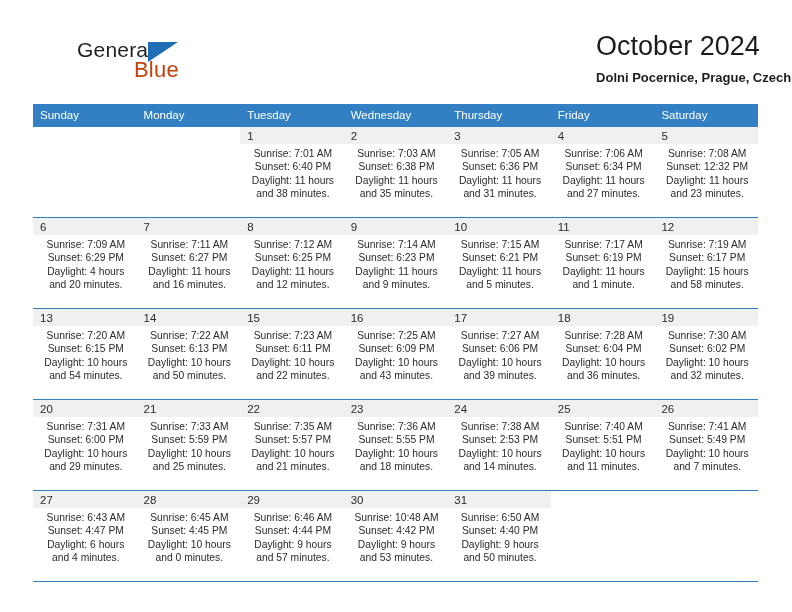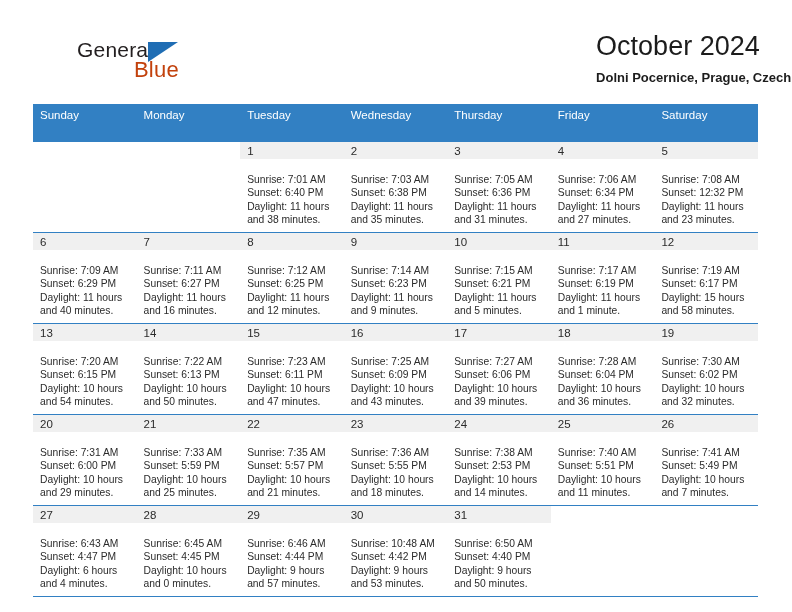"Sunday" .calendar thead th { padding: 5px 0 20px 7px -> 5px 0 5px 7px }
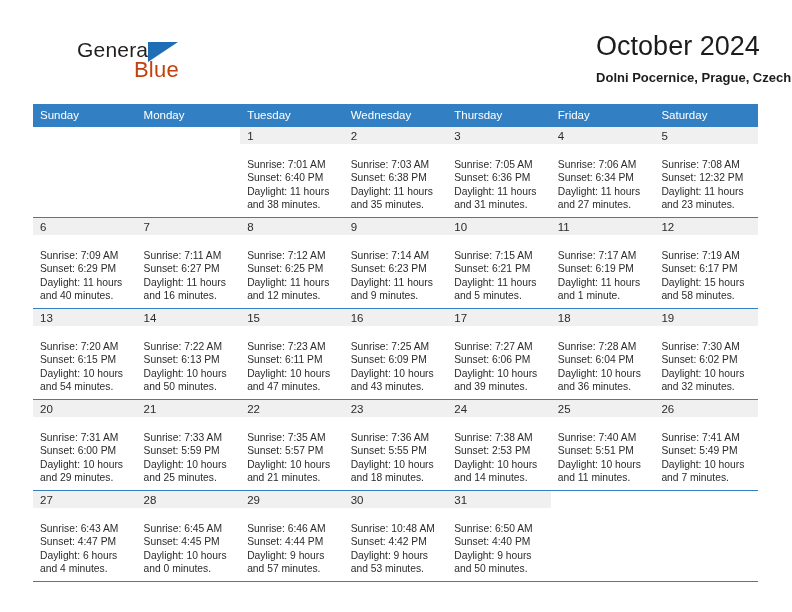"Sunrise: 7:01 AM" .info { padding: 14px 5px 0 7px -> 3px 5px 0 7px; text-align: none -> center }
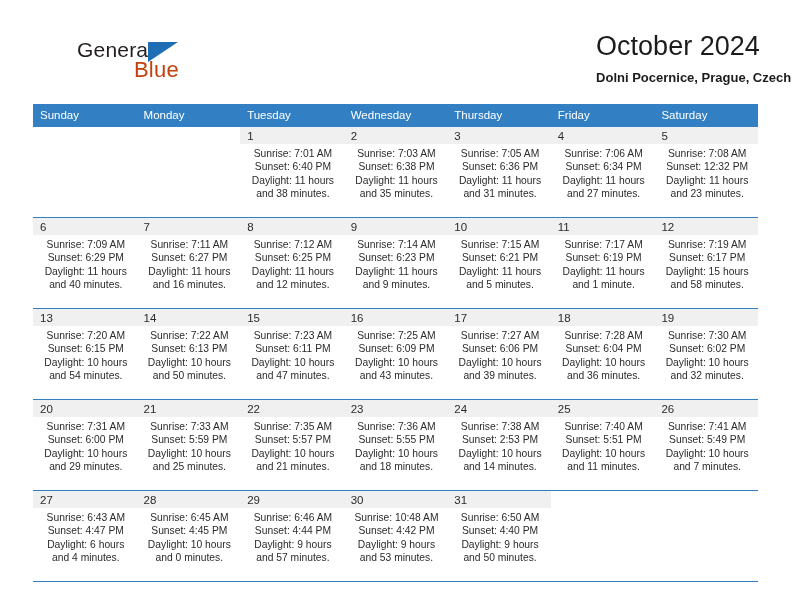"Daylight: 11 hours and 40" div.daylight { text: 11 hours and 40 -> 4 hours and 20 }
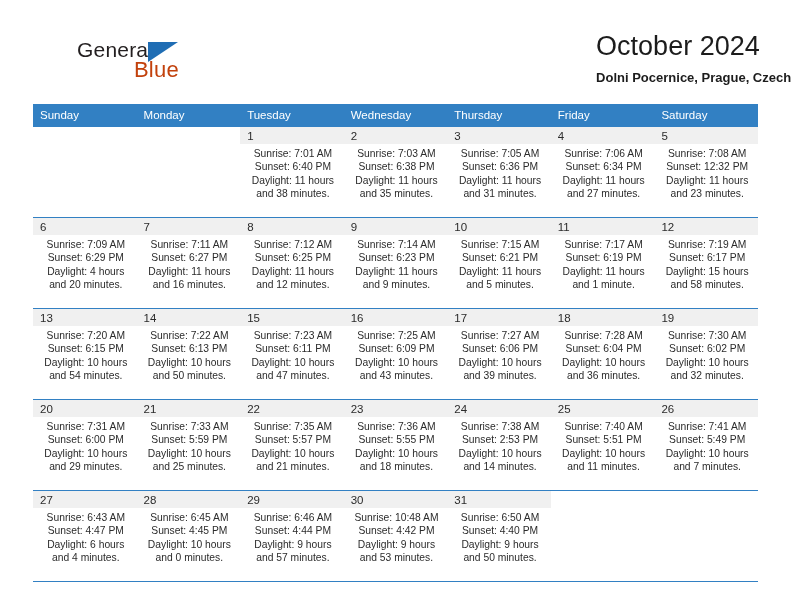"Daylight: 10 hours and 47" div.daylight { text: 47 -> 22 }
